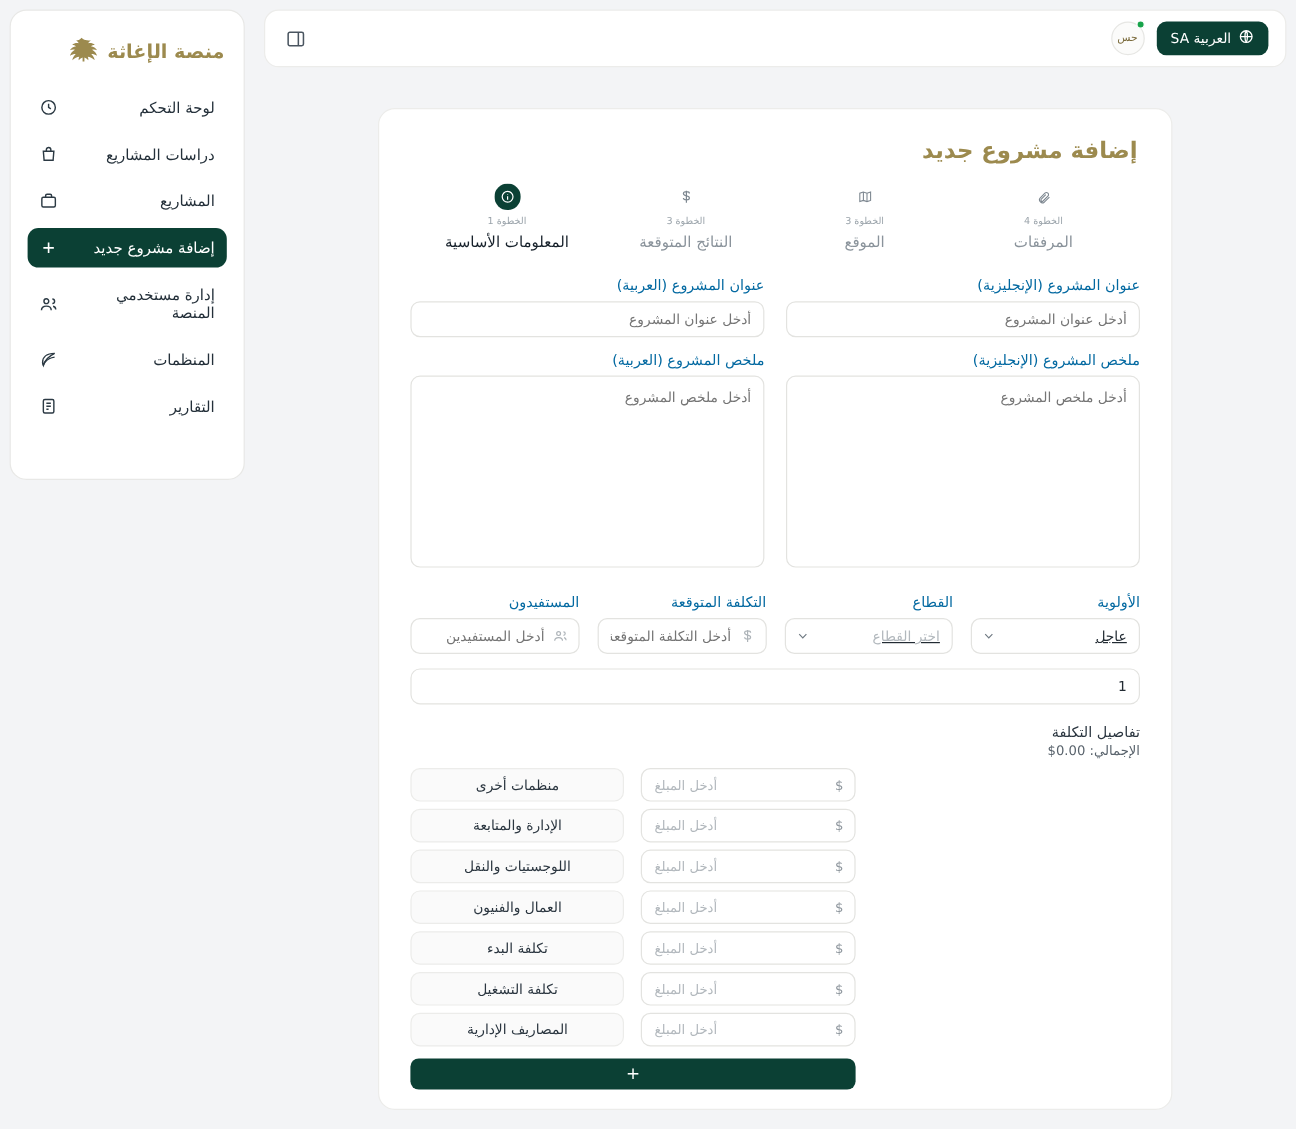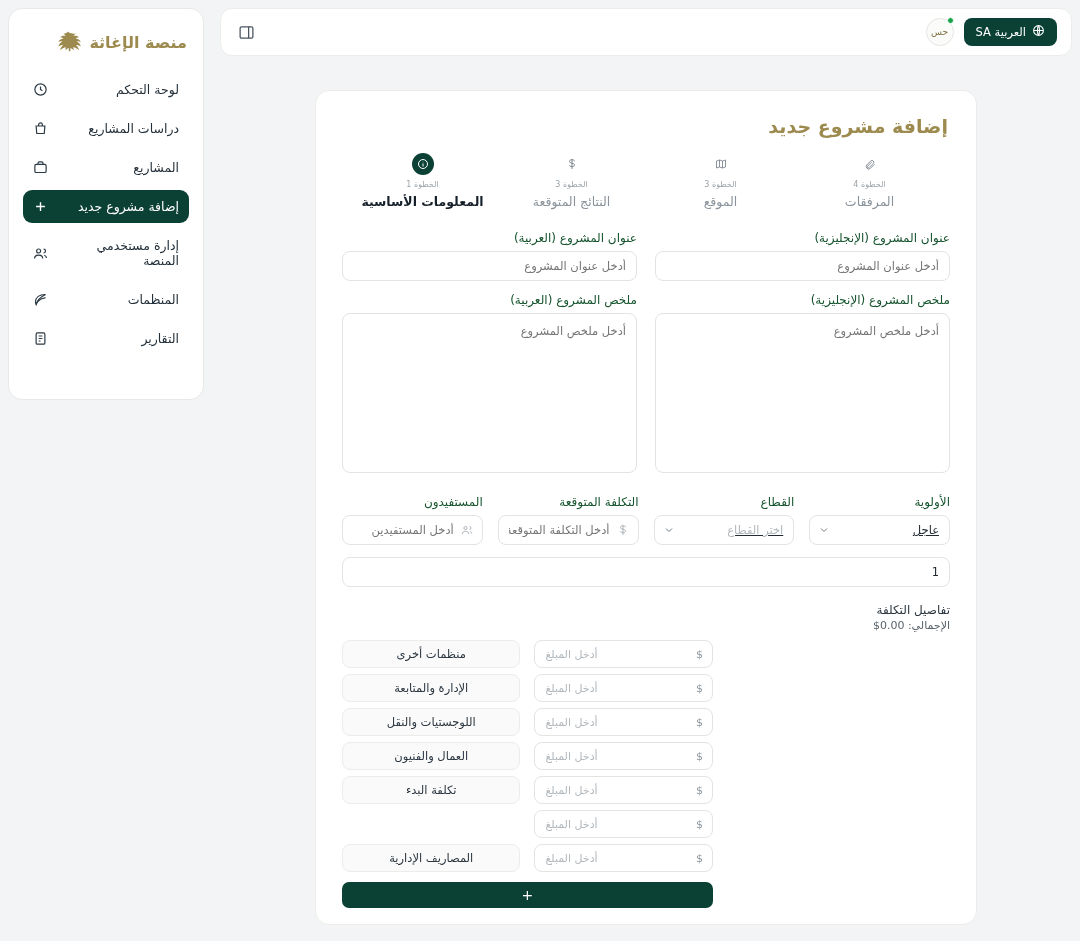"المعلومات الأساسية" .step.done .step-label { font-weight: bold -> normal }
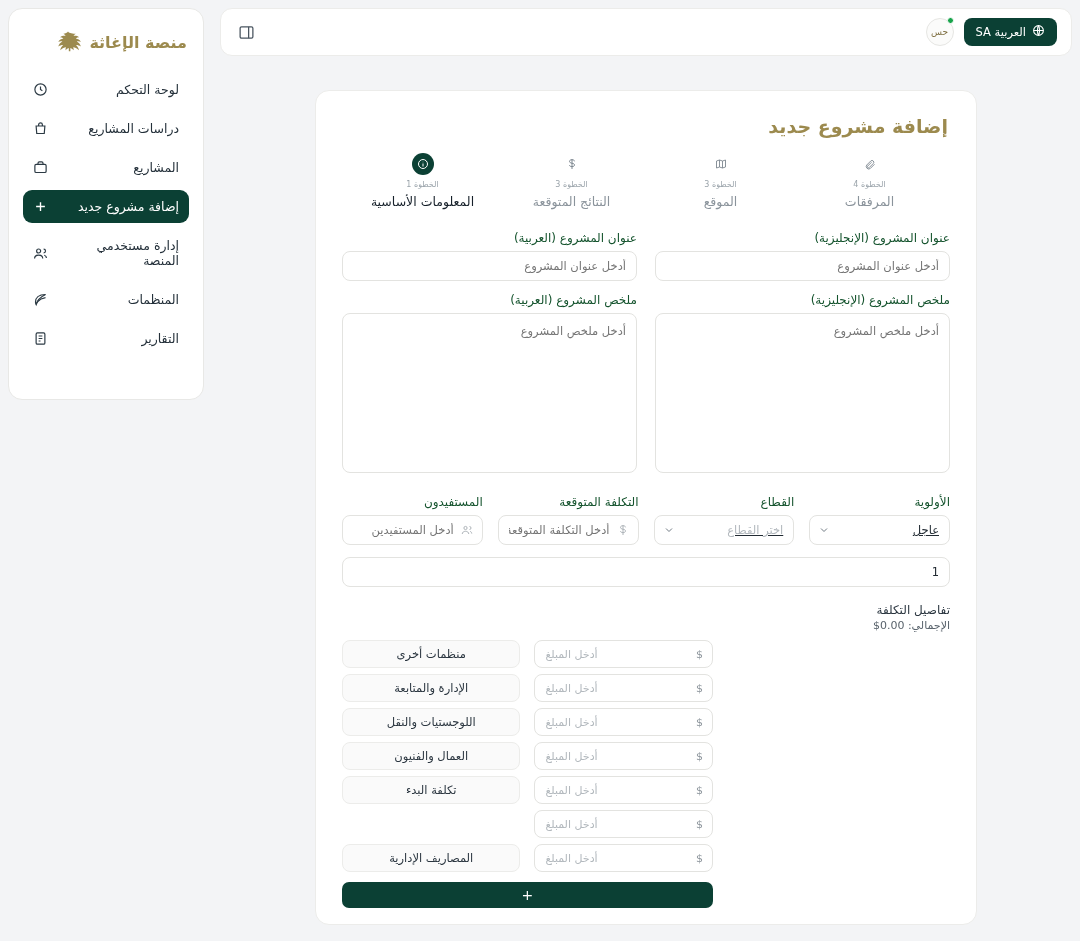"عنوان المشروع (العربية)" .field-label { color: #14532d -> #0369a1 }
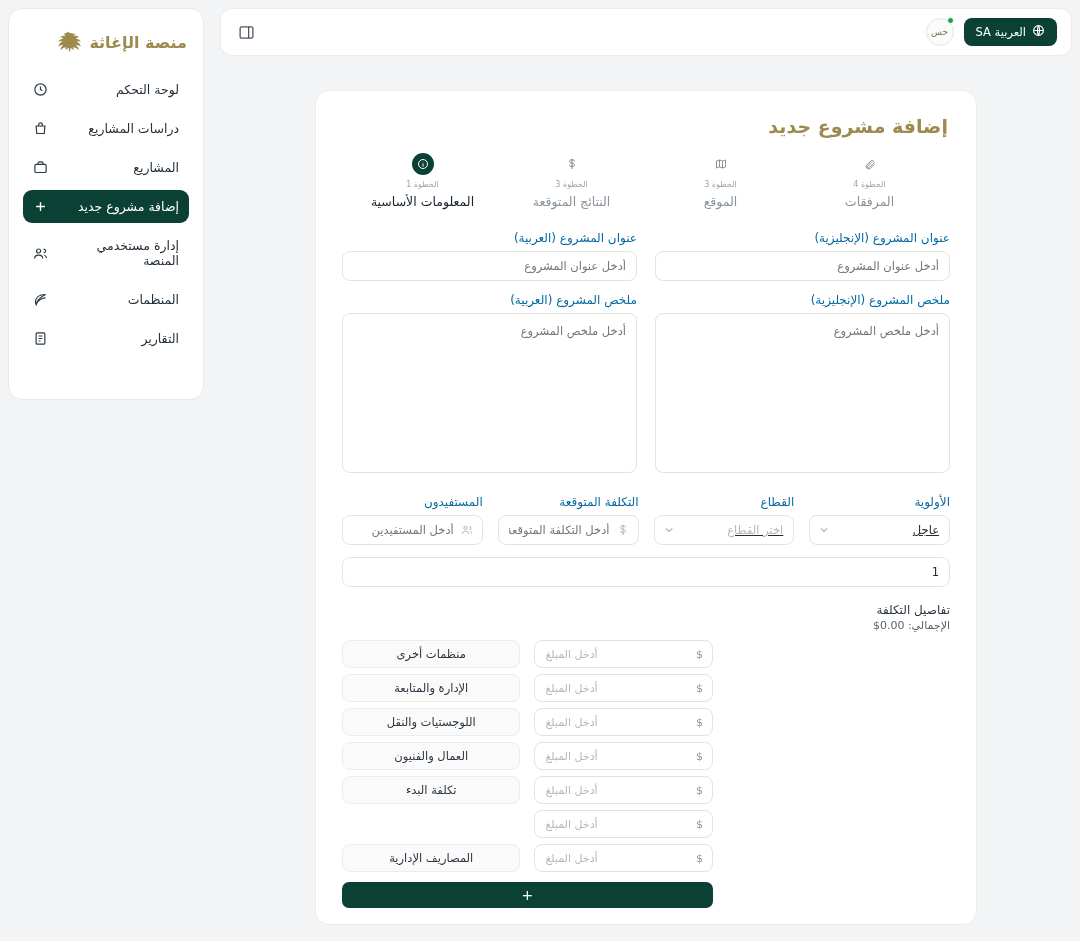"تكلفة التشغيل" div.cost-name { html: none -> <div>تكلفة التشغيل</div> }
